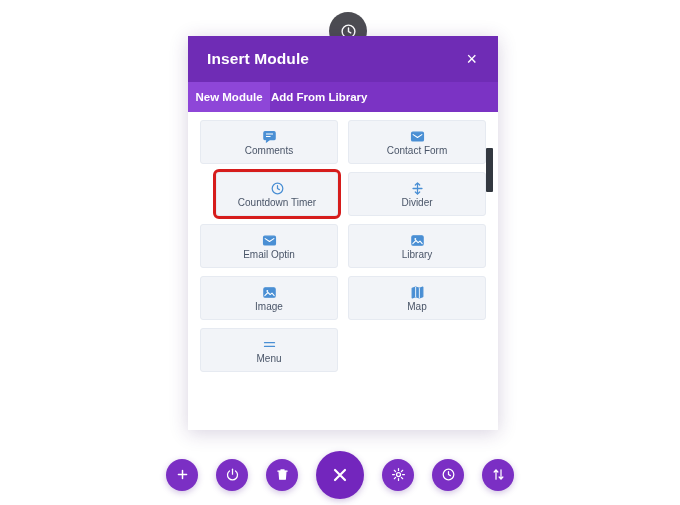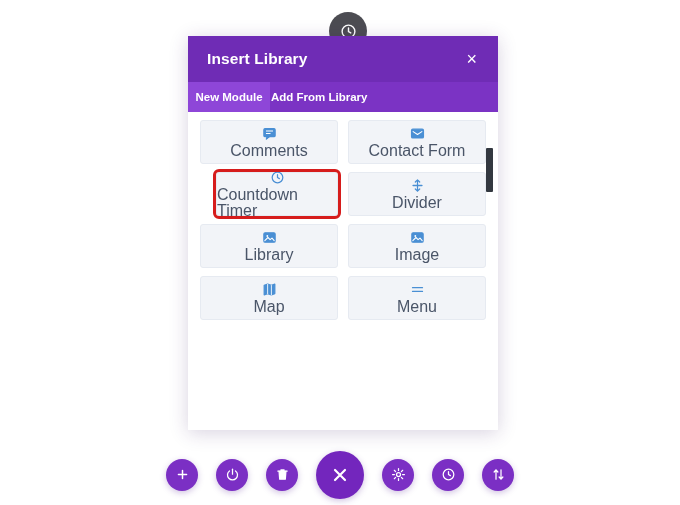"Insert Library" span.modal-title { text: Library -> Module }
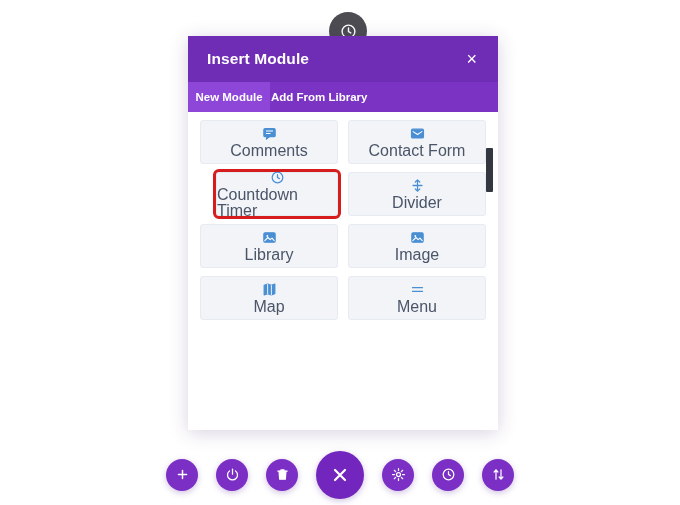"Comments" .module-label { font-size: 16px -> 10px }
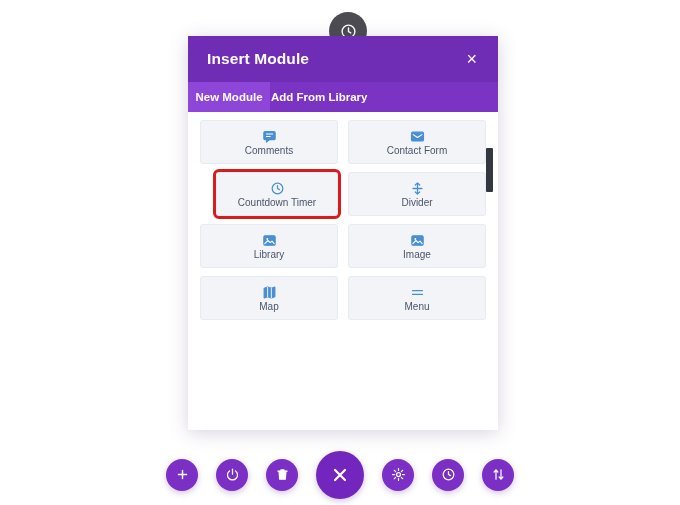"Email Optin" div.module-card { html: none -> <div> <span> <svg> <rect></rect> <path></path> </svg> </span> <span>Email Optin</span> </div> }
